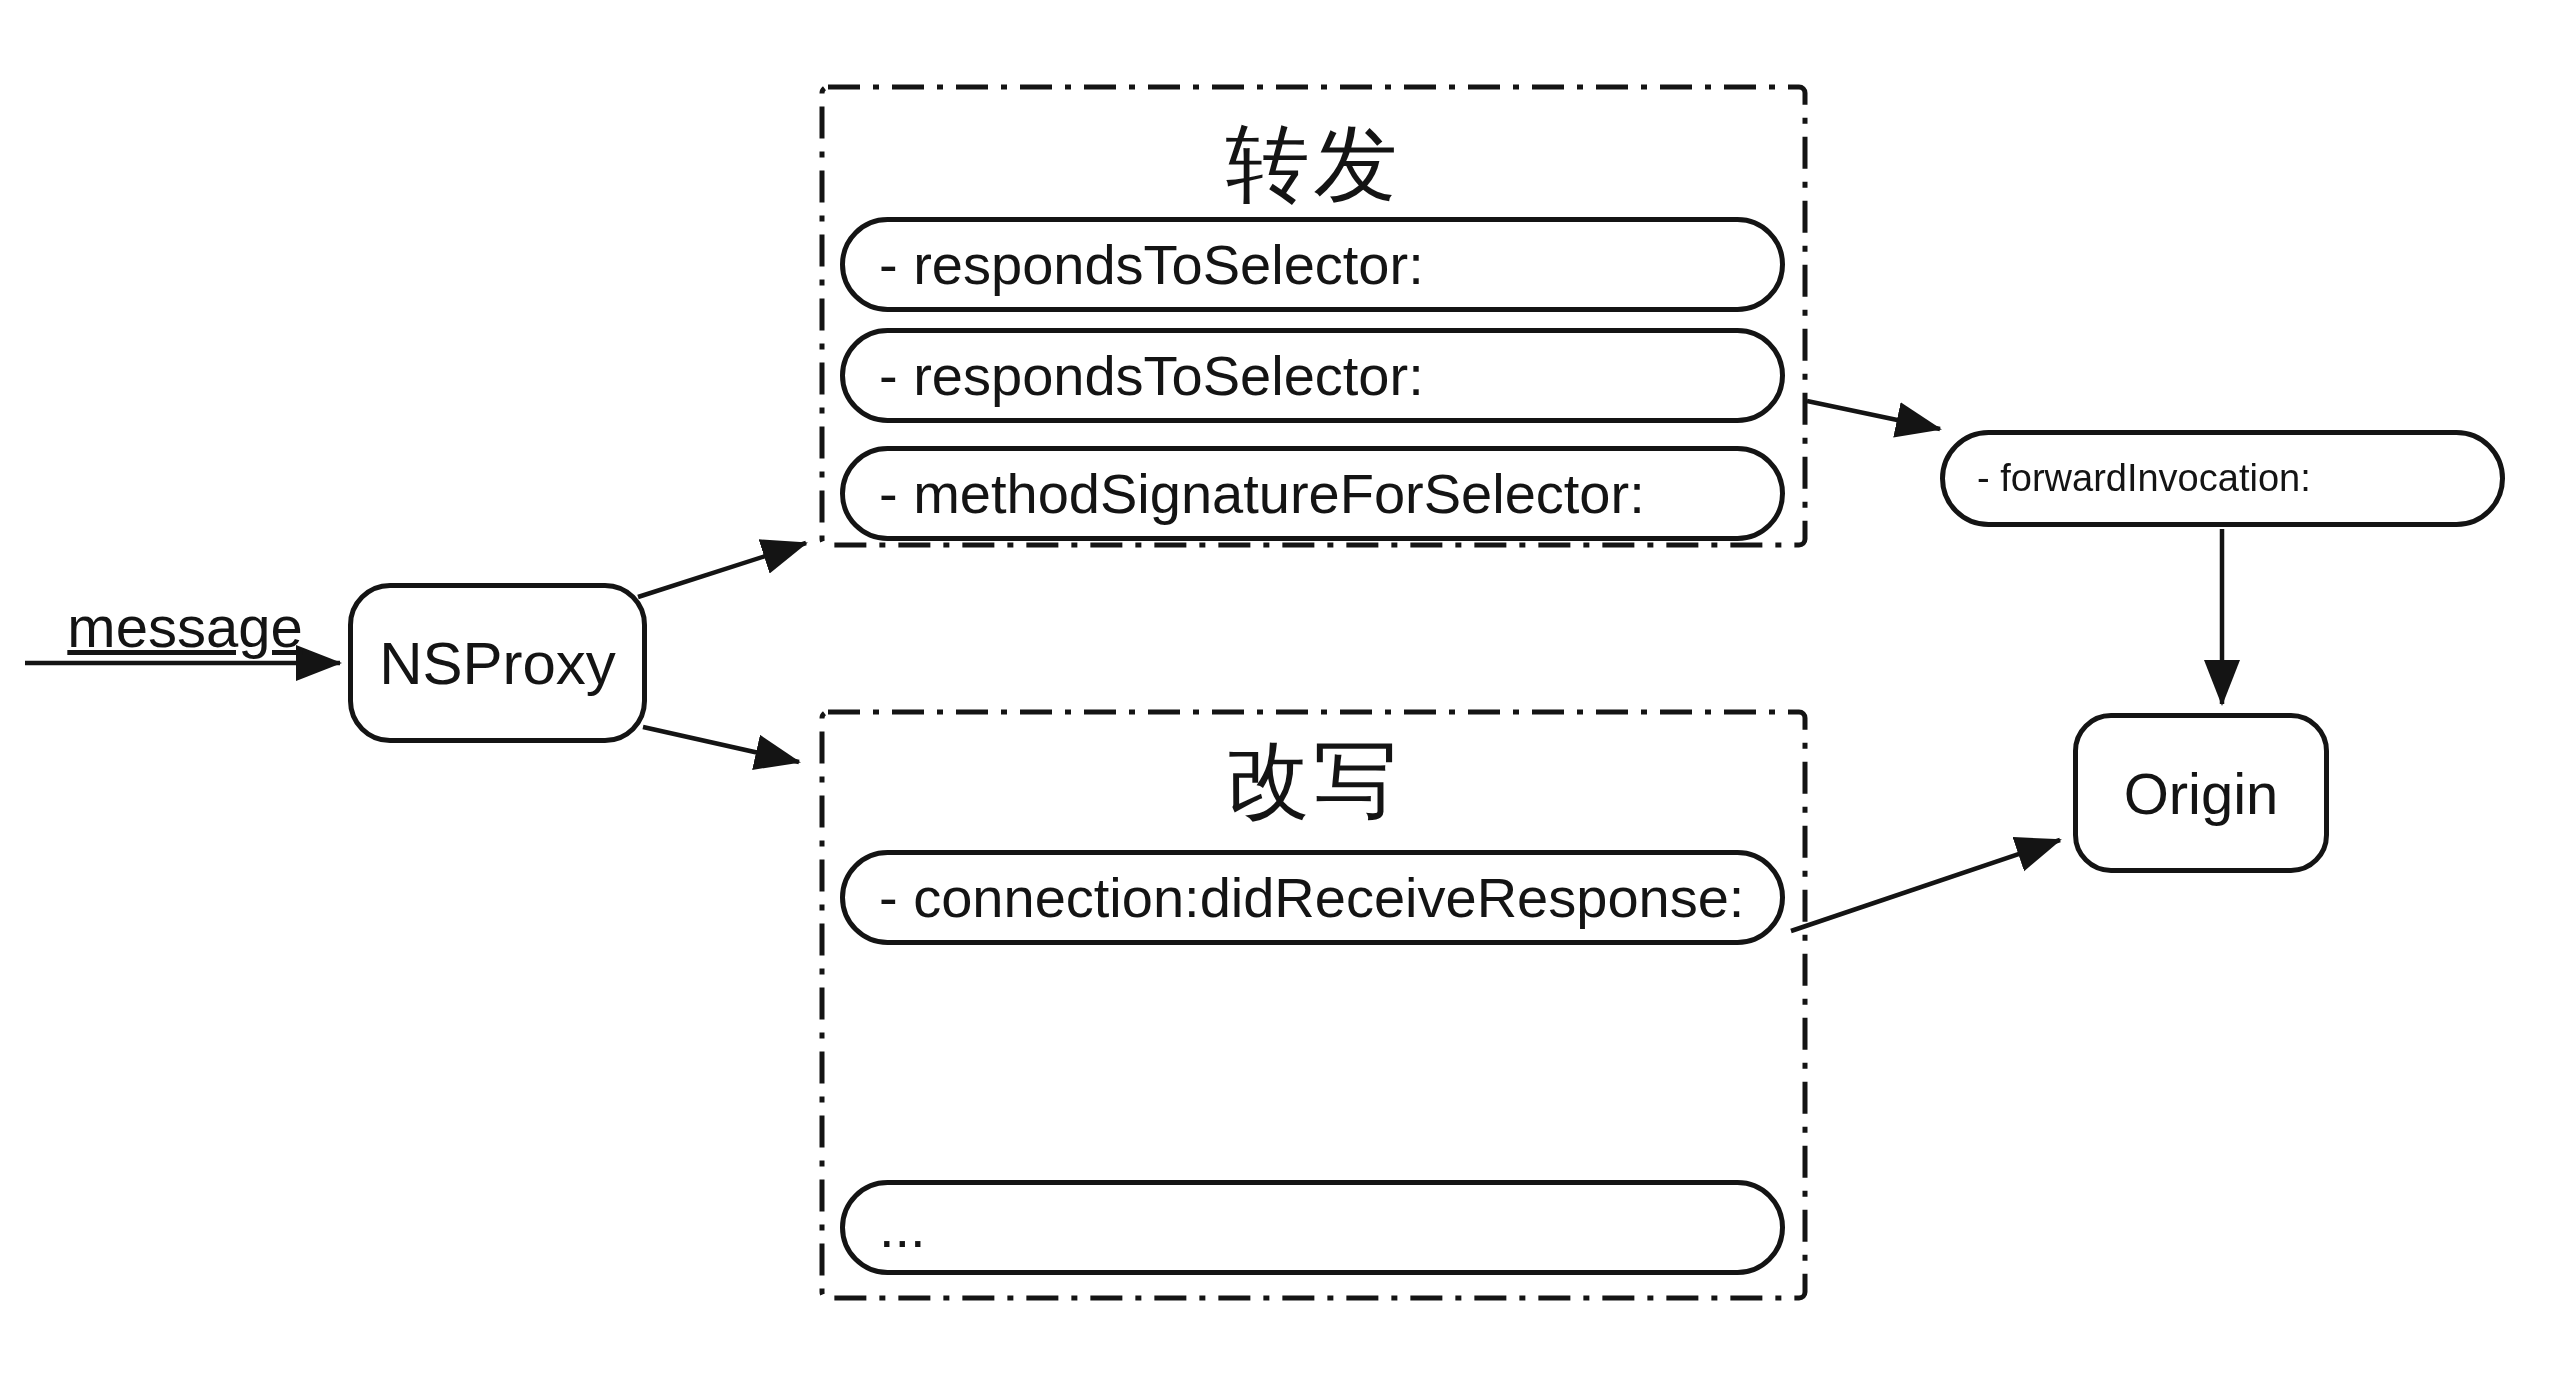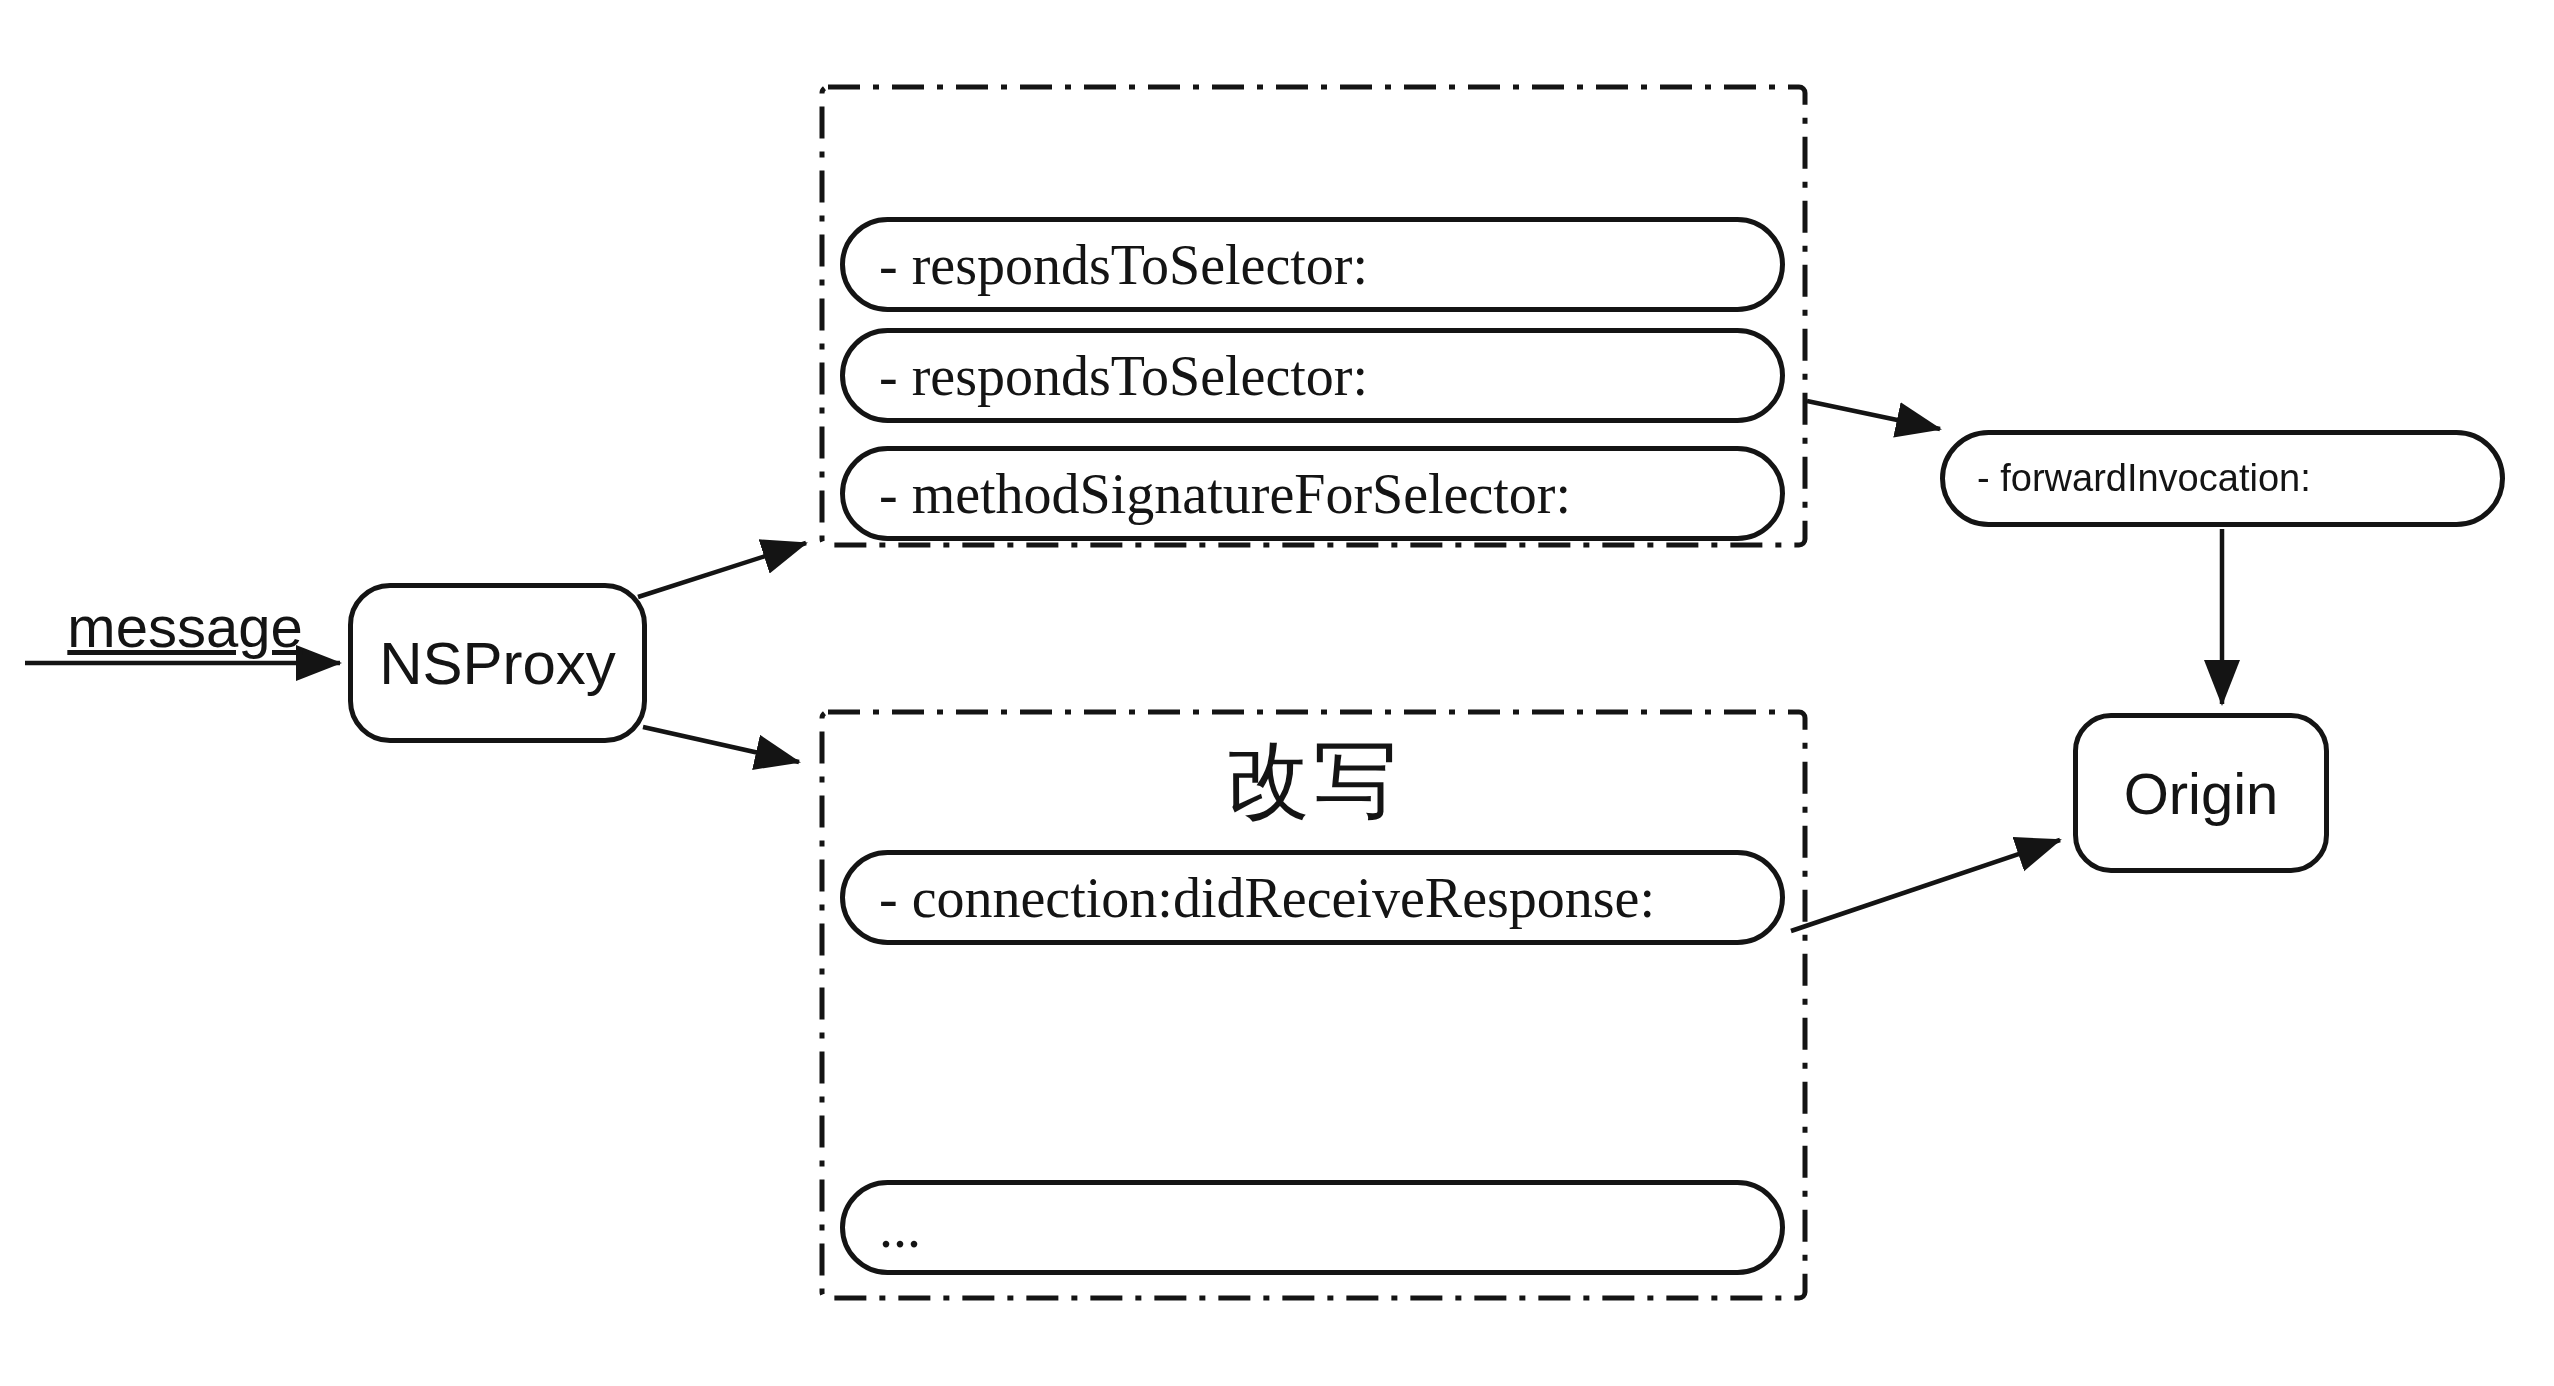"转发" div.group-title { html: none -> <div>转发</div> }
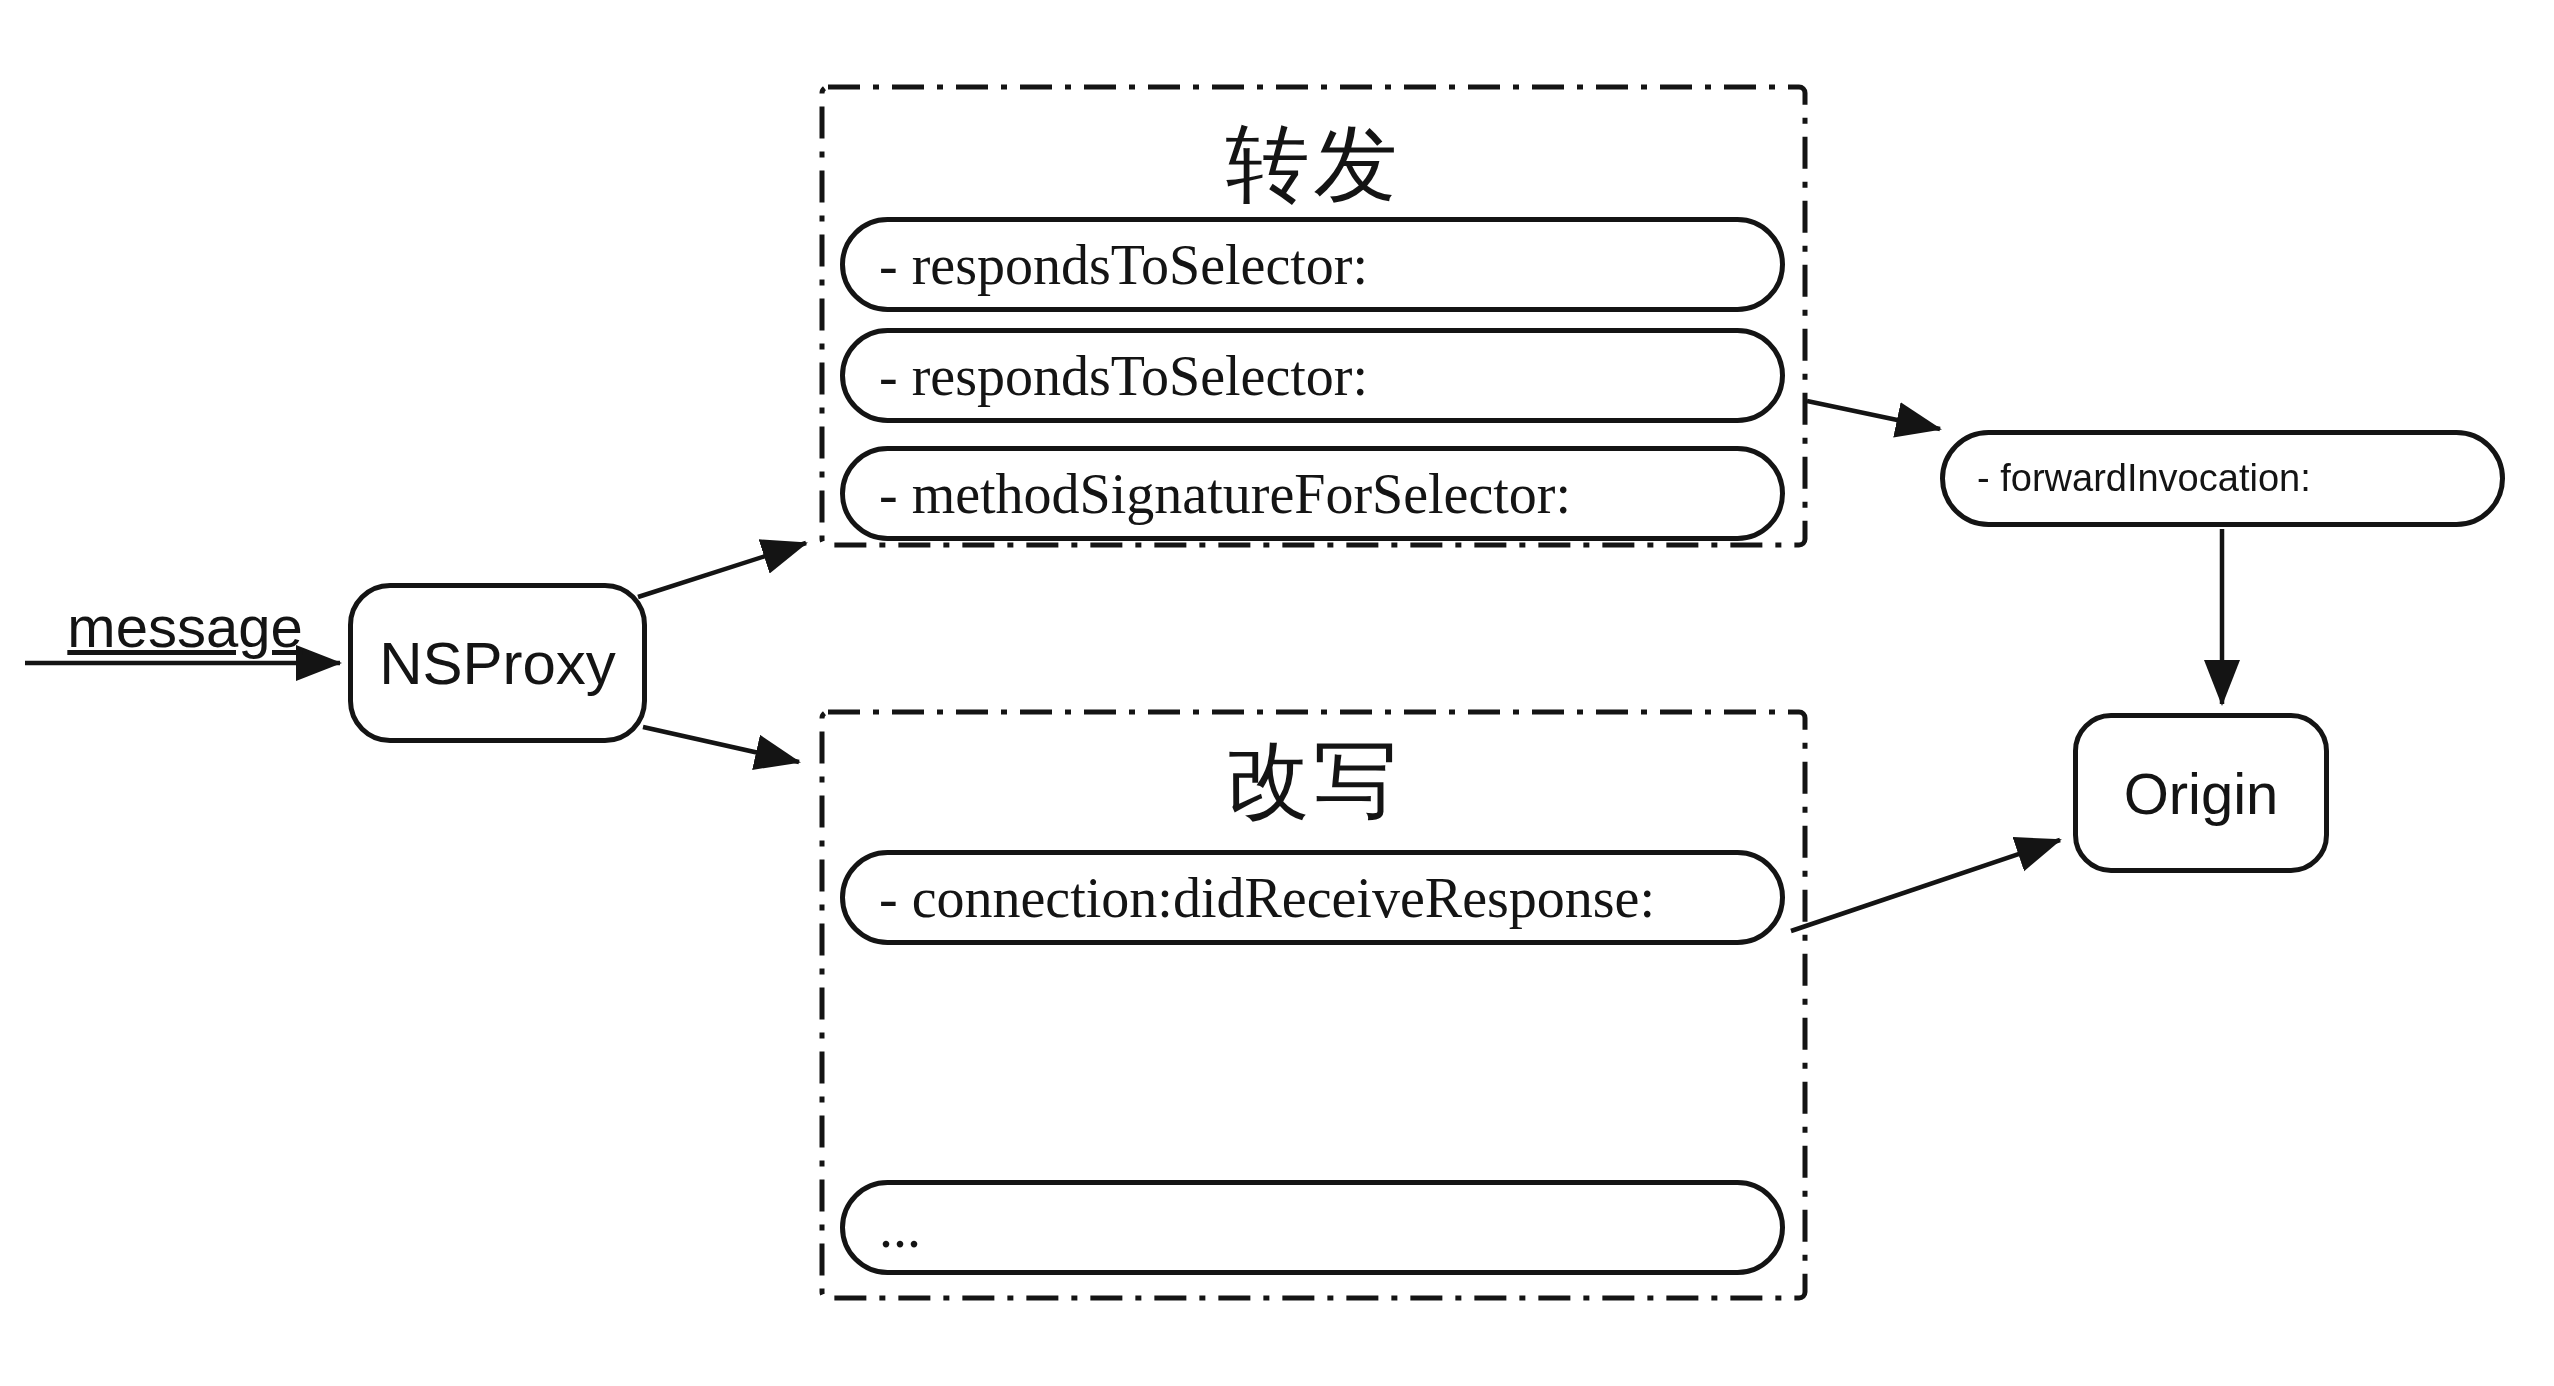"- respondsToSelector:" .pill { font-family: Liberation Serif, serif -> none }
